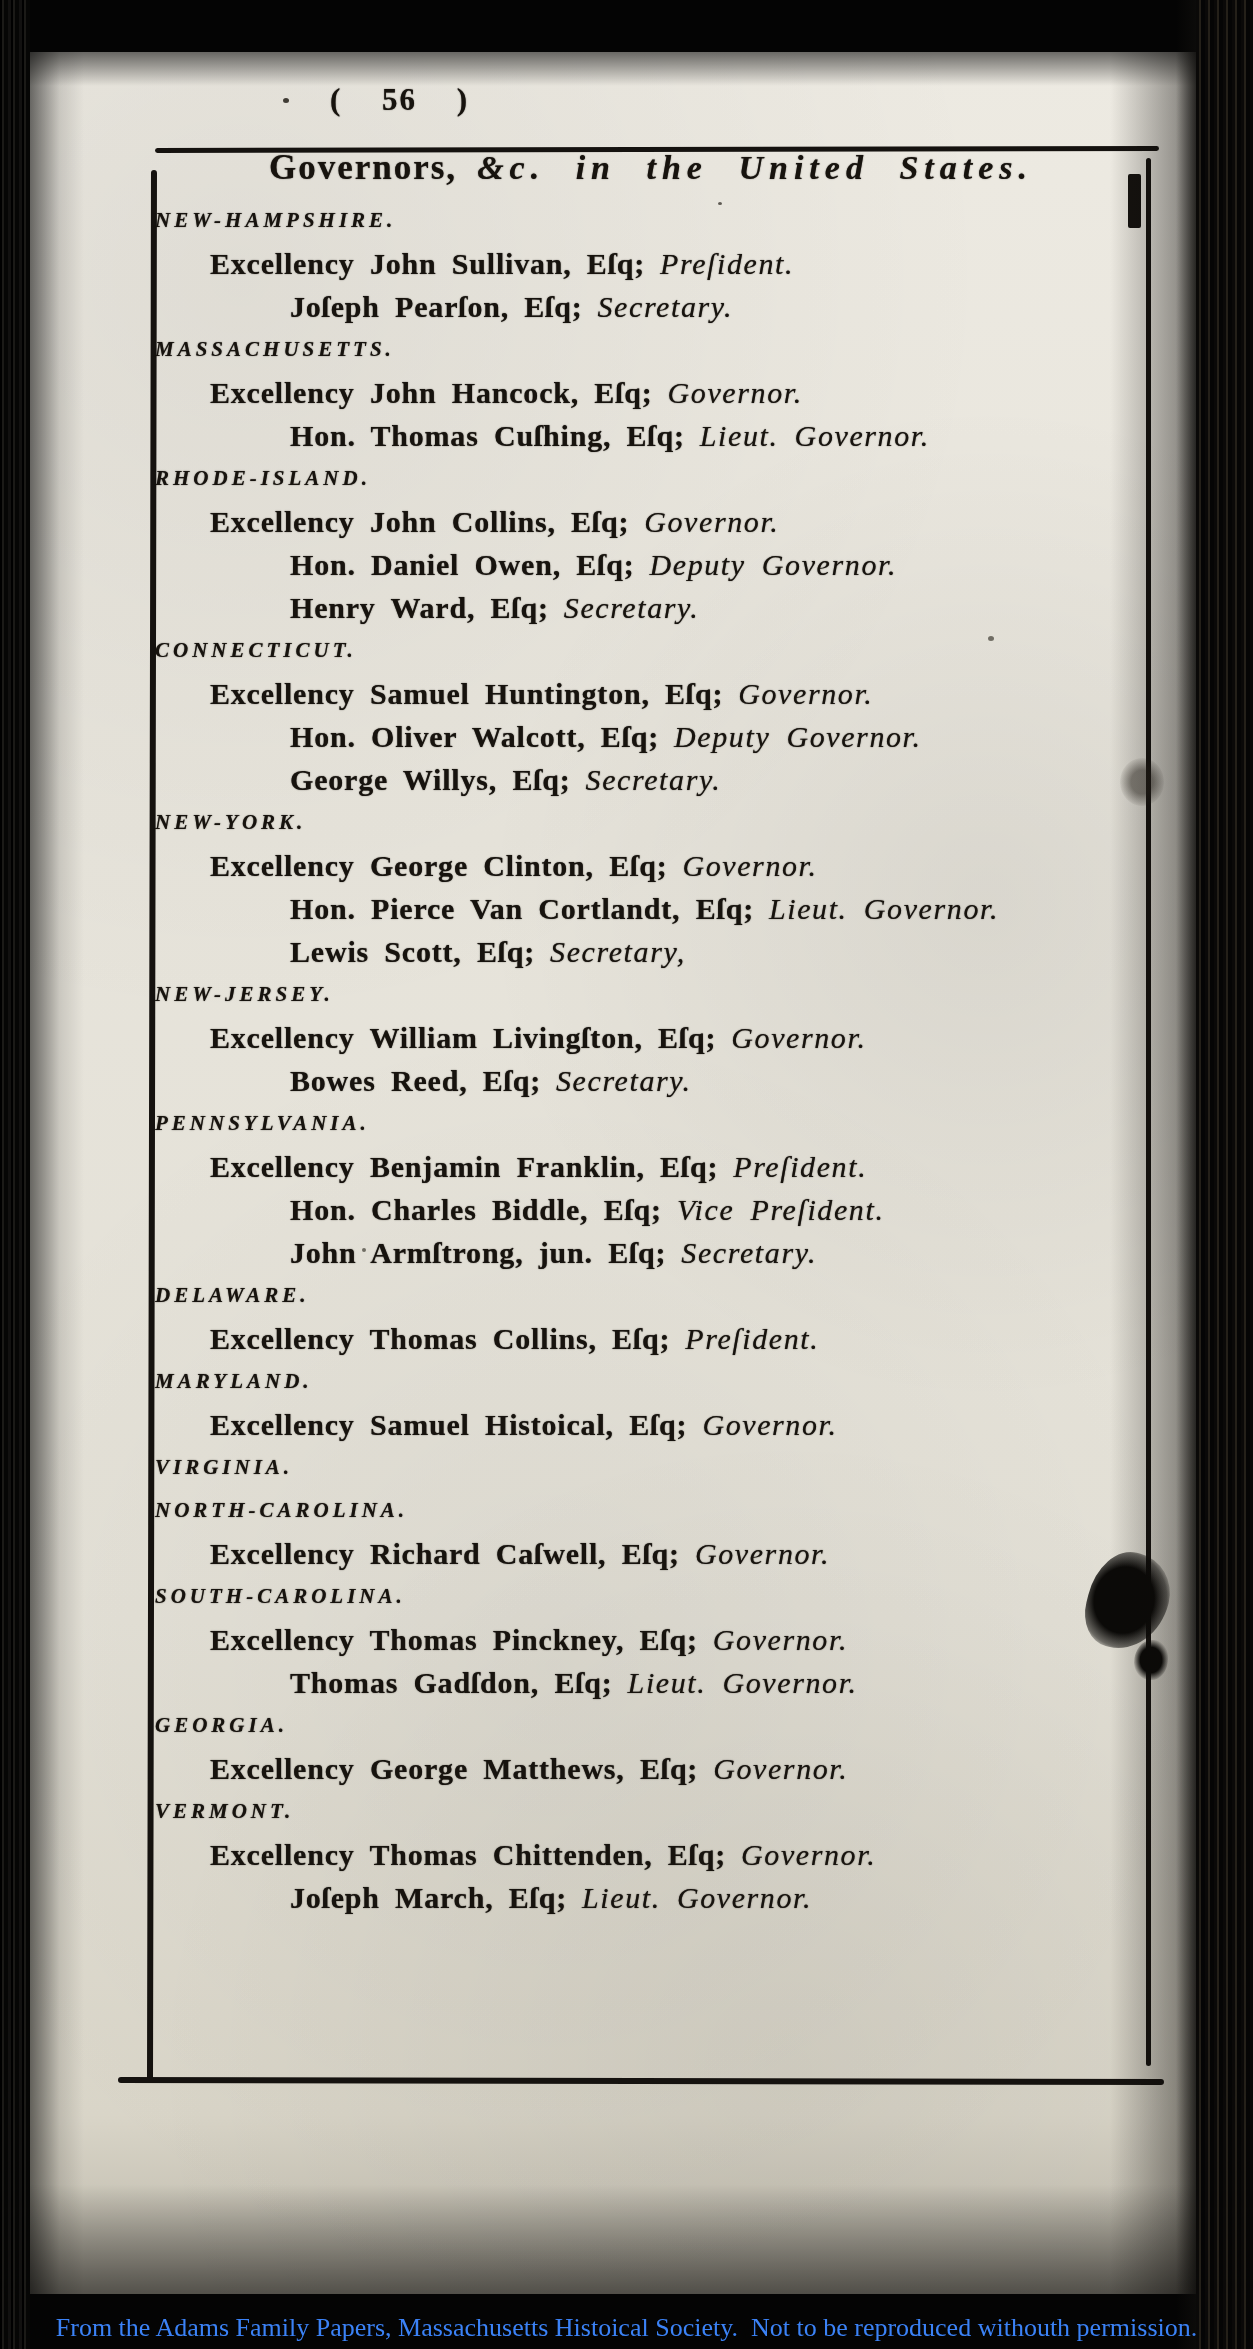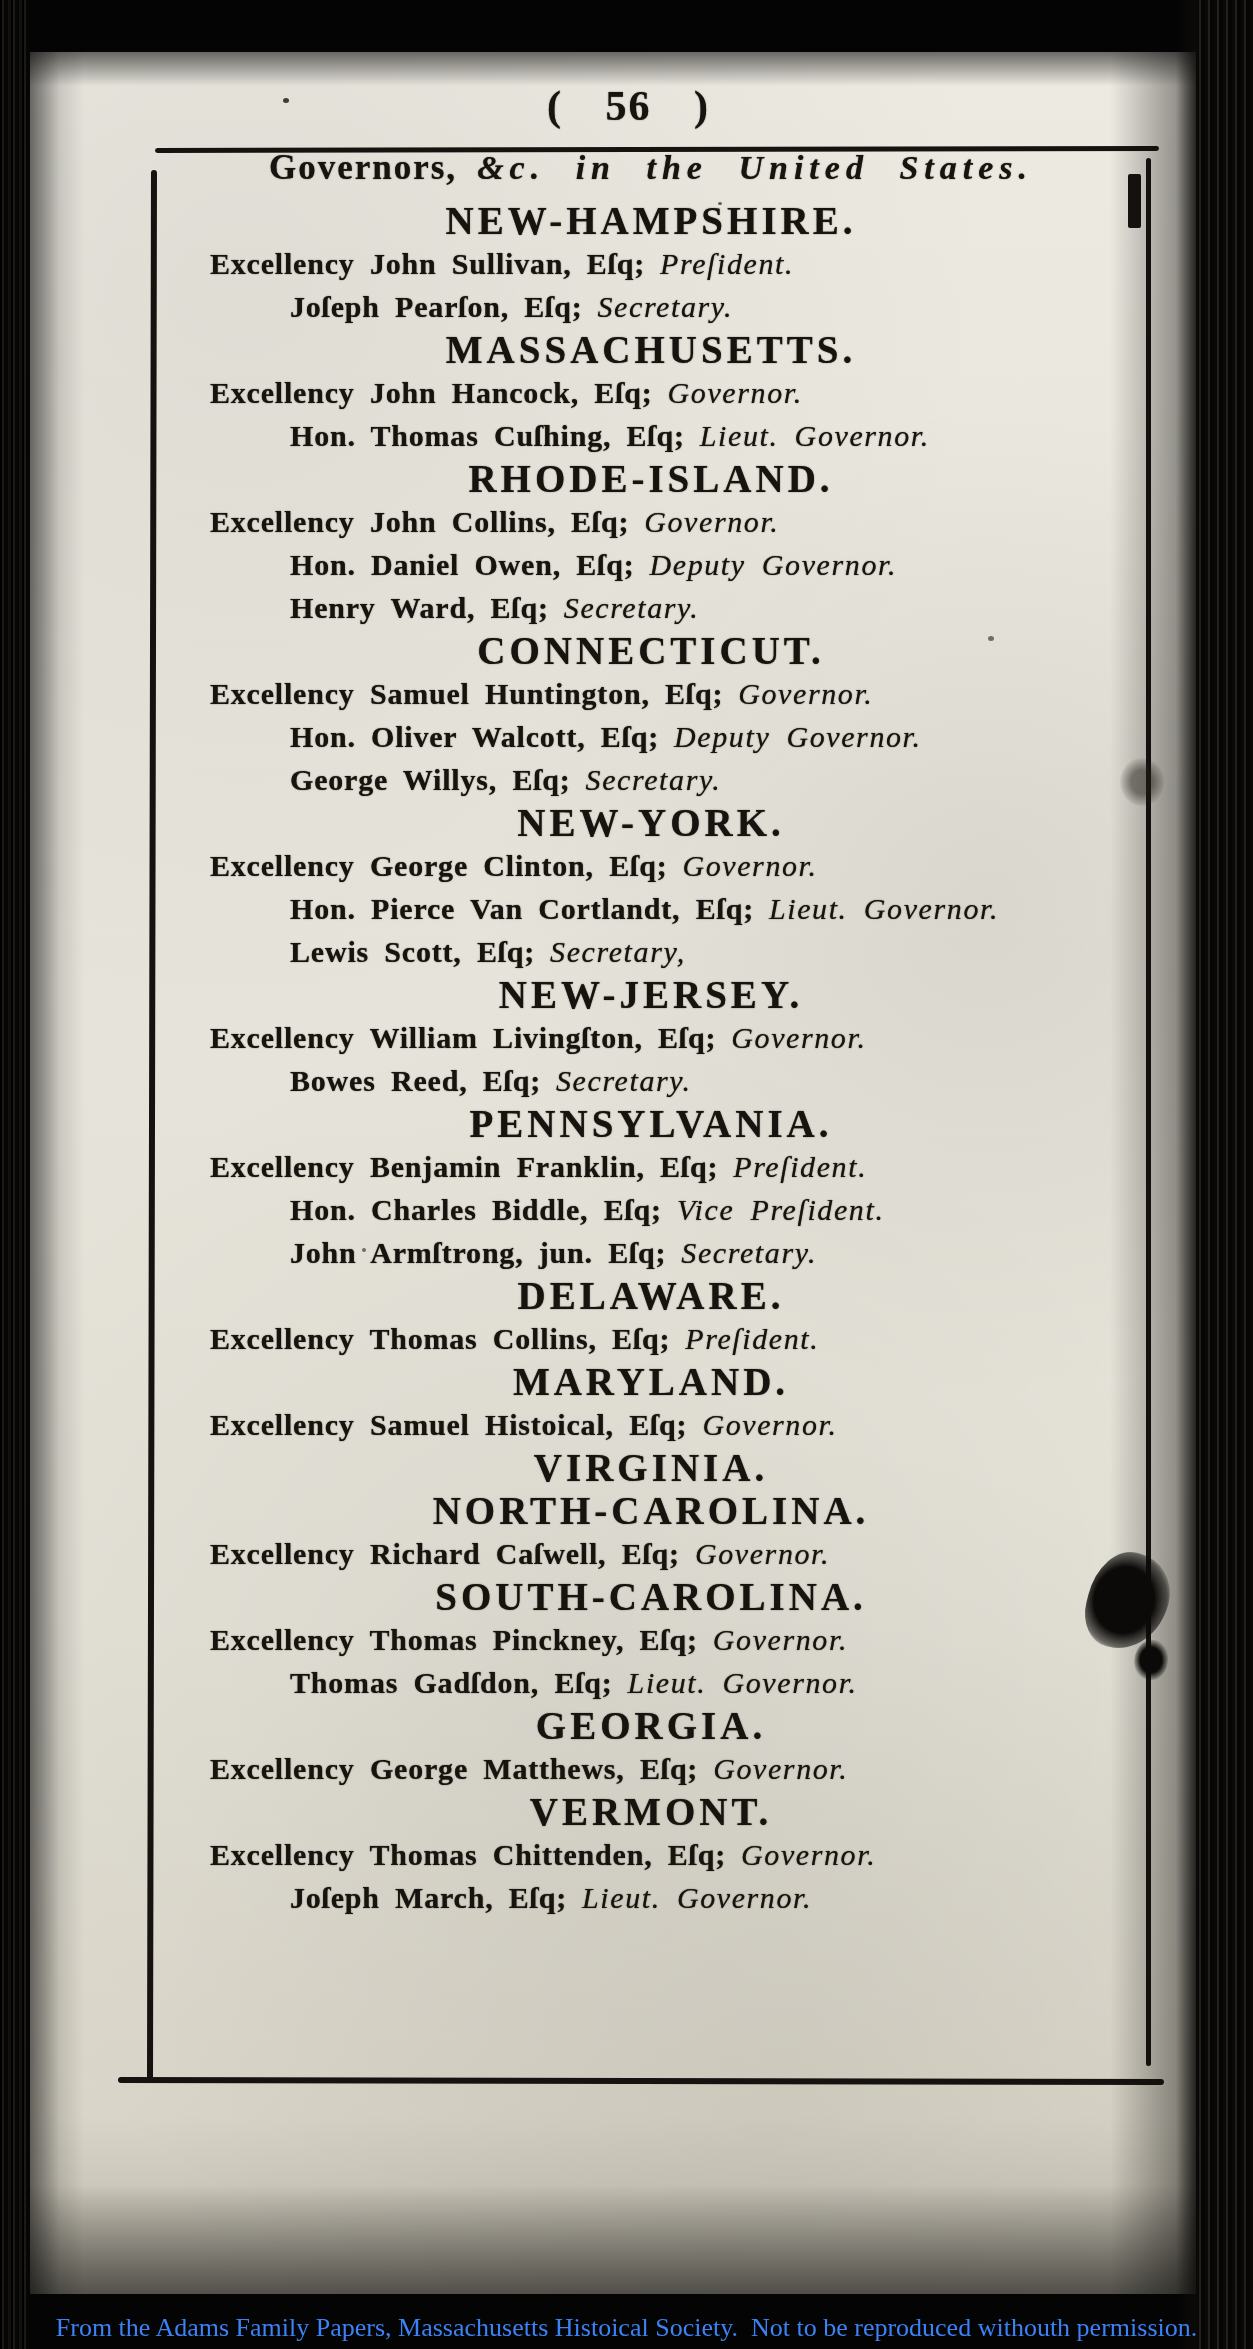"( 56 )" .pageno { font-size: 42px -> 31px; text-align: right -> left }
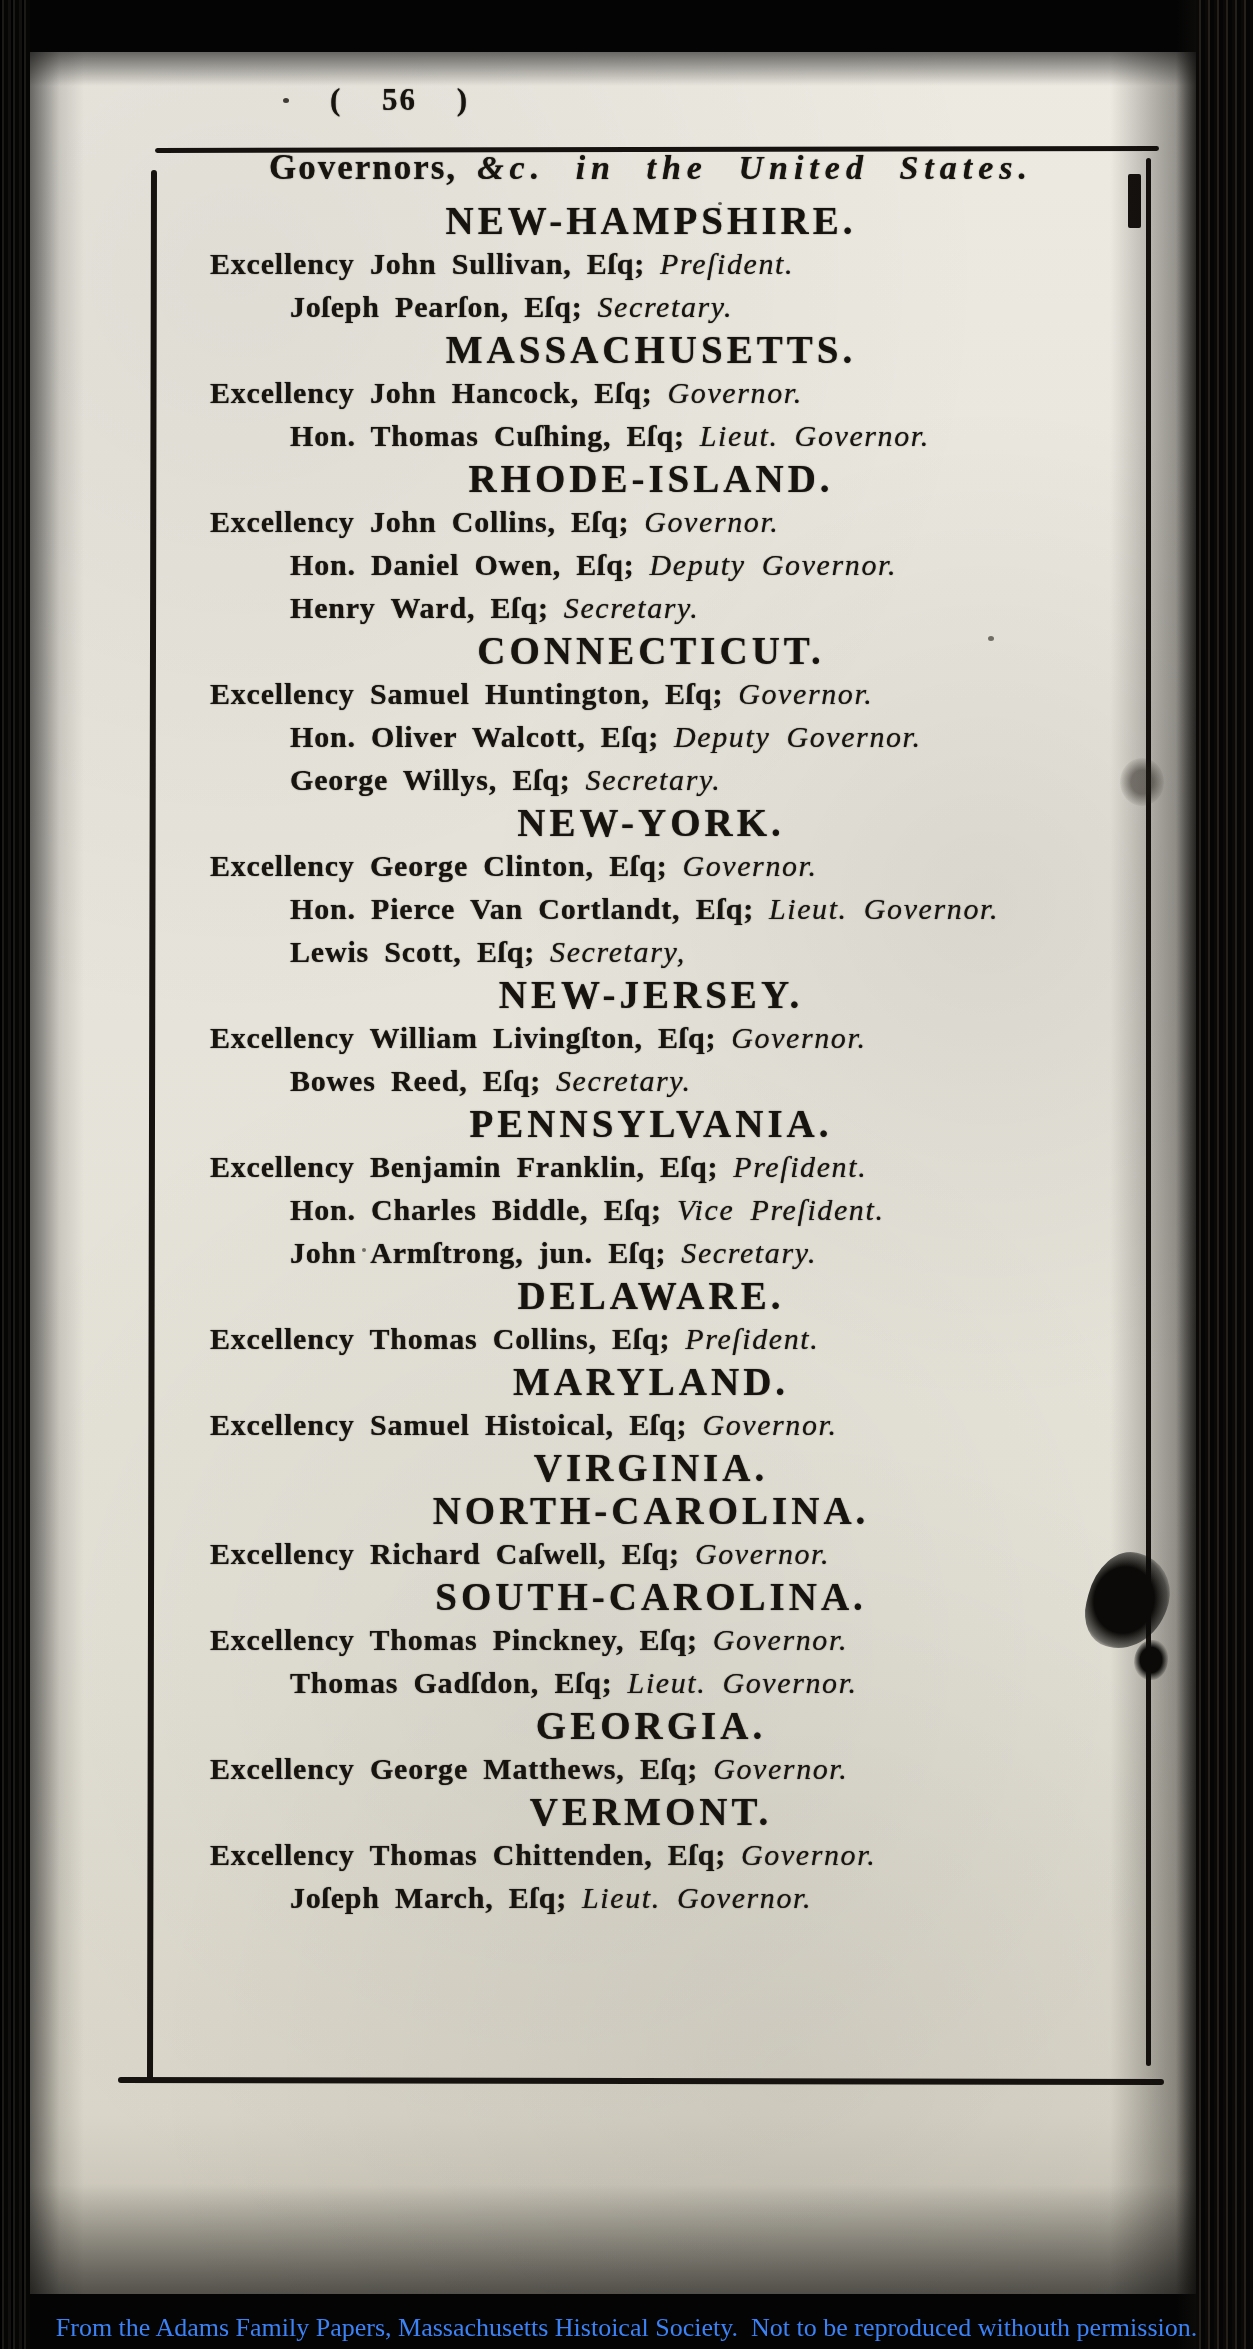"NEW-HAMPSHIRE." .state-heading { font-size: 39px -> 21px; font-style: none -> italic; text-align: center -> none }
